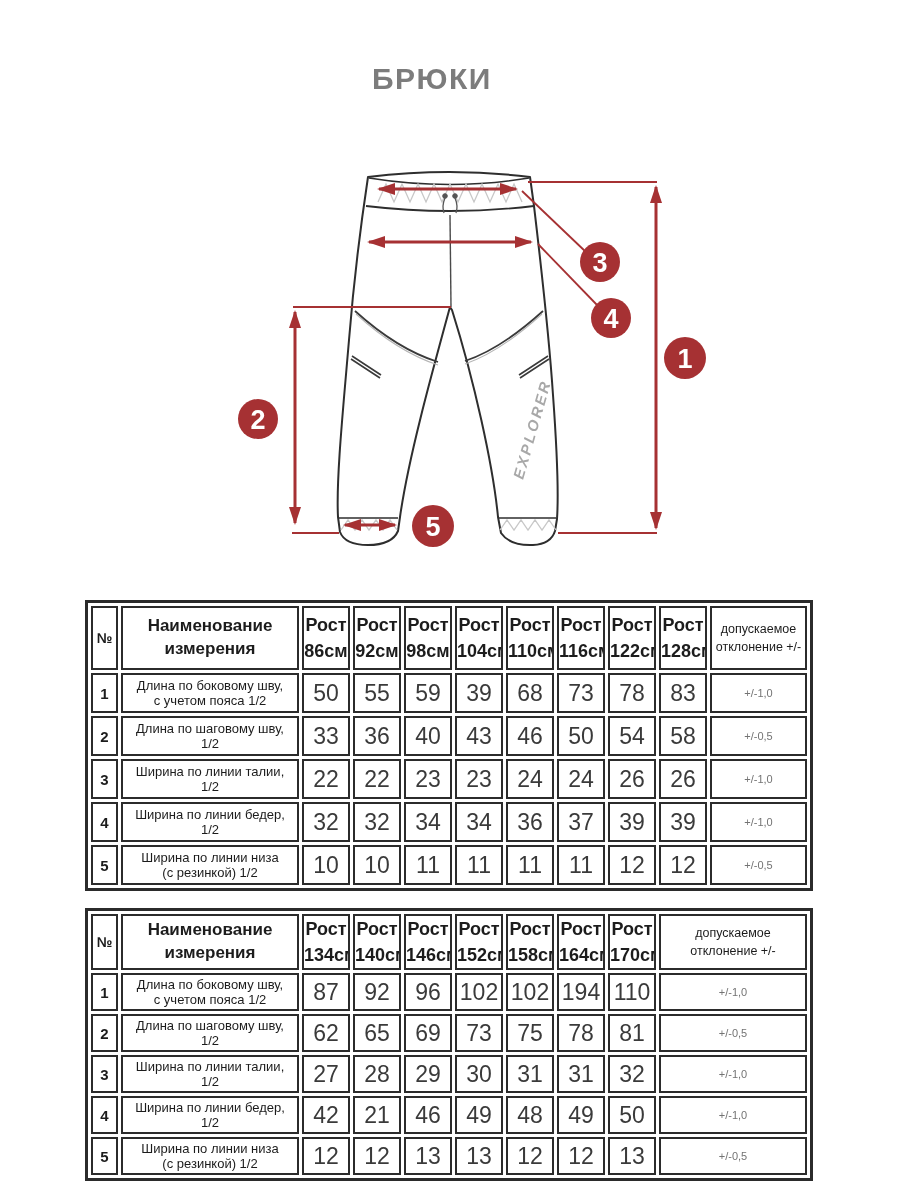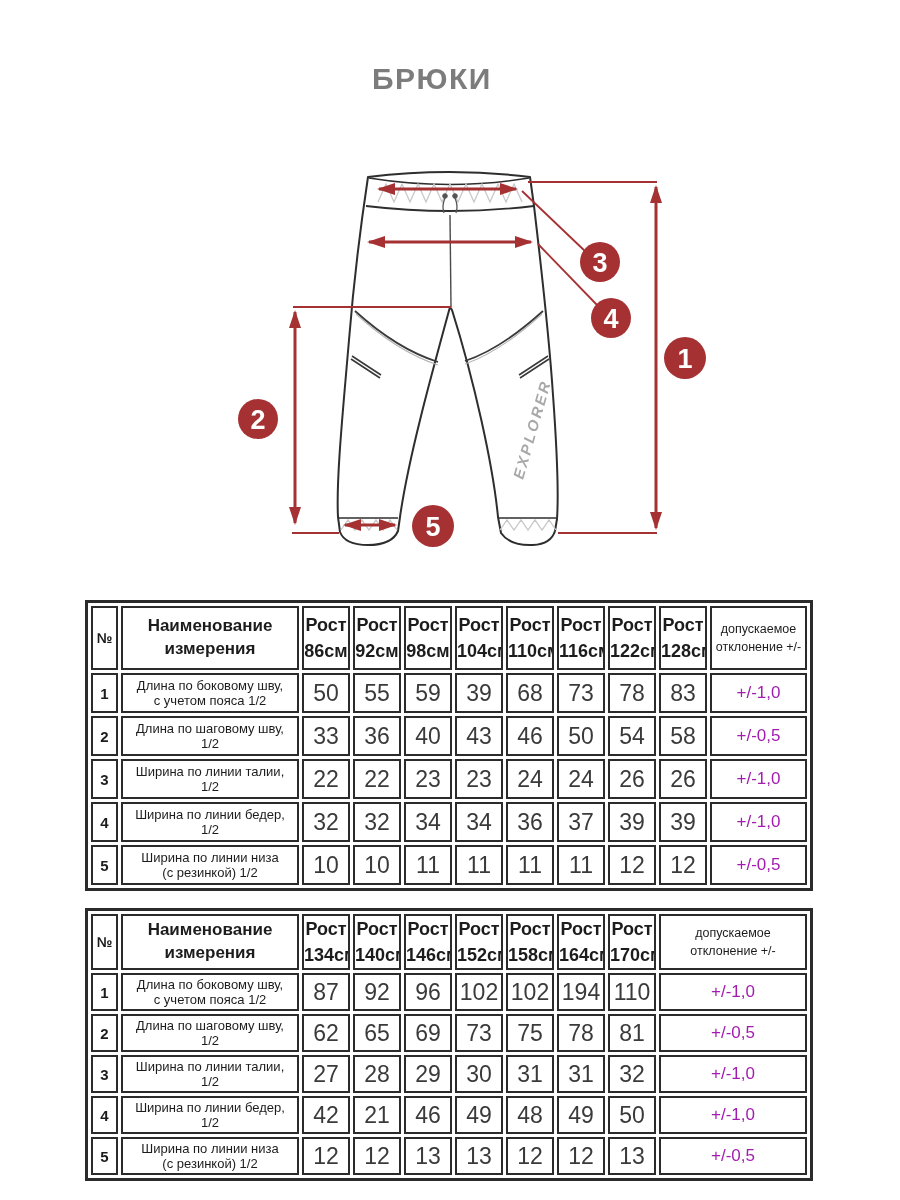"+/-1,0" .cell-tol { color: #a21caf -> #737373; font-size: 17px -> 11px }
